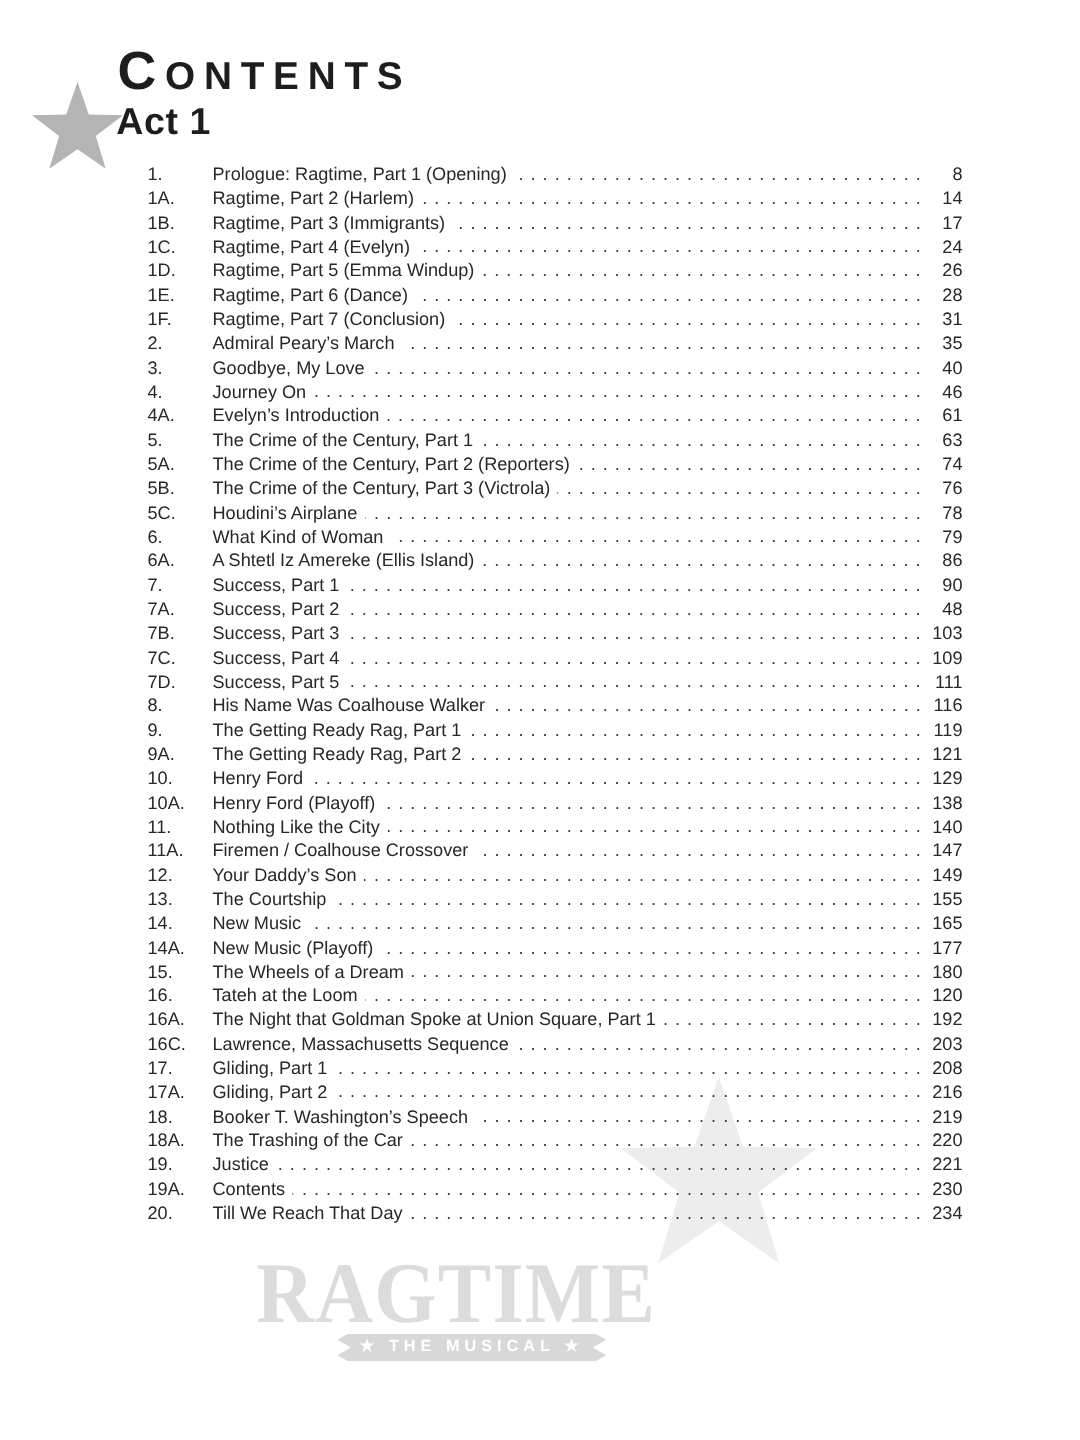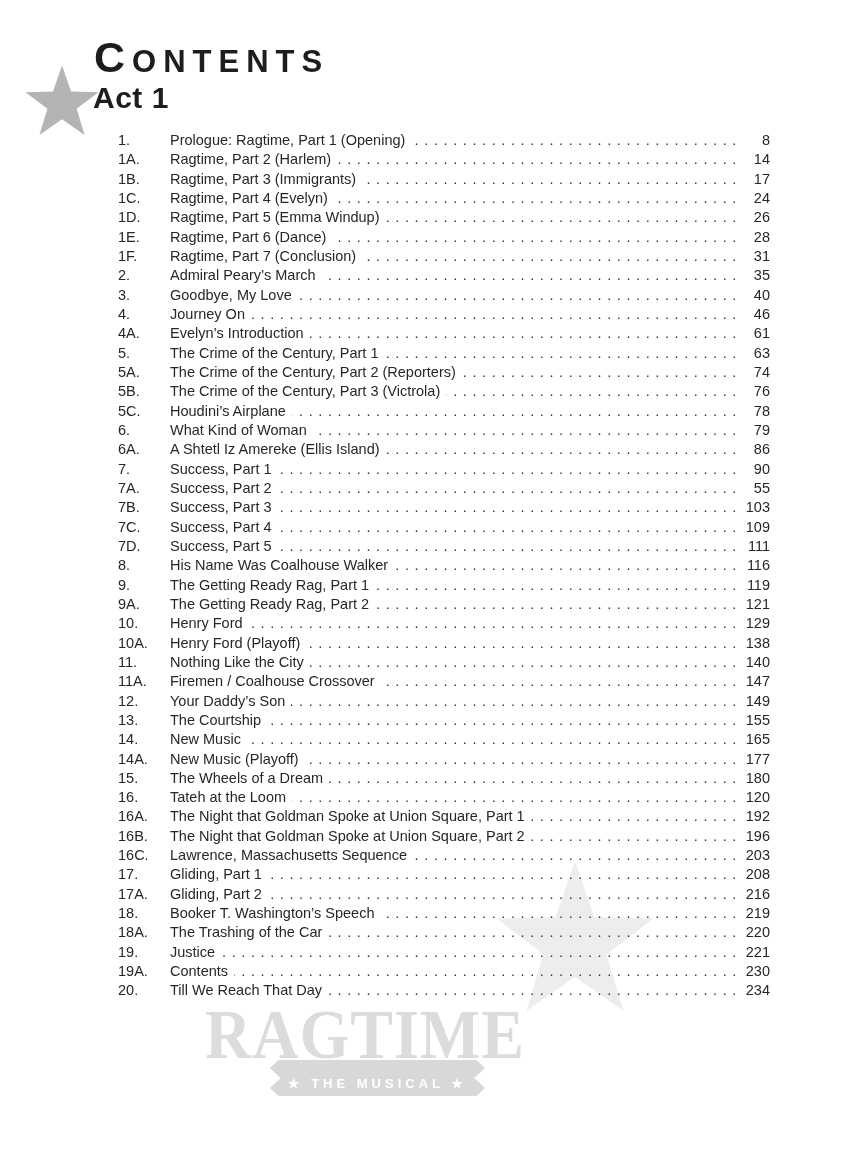"55" span.toc-page { text: 55 -> 48 }
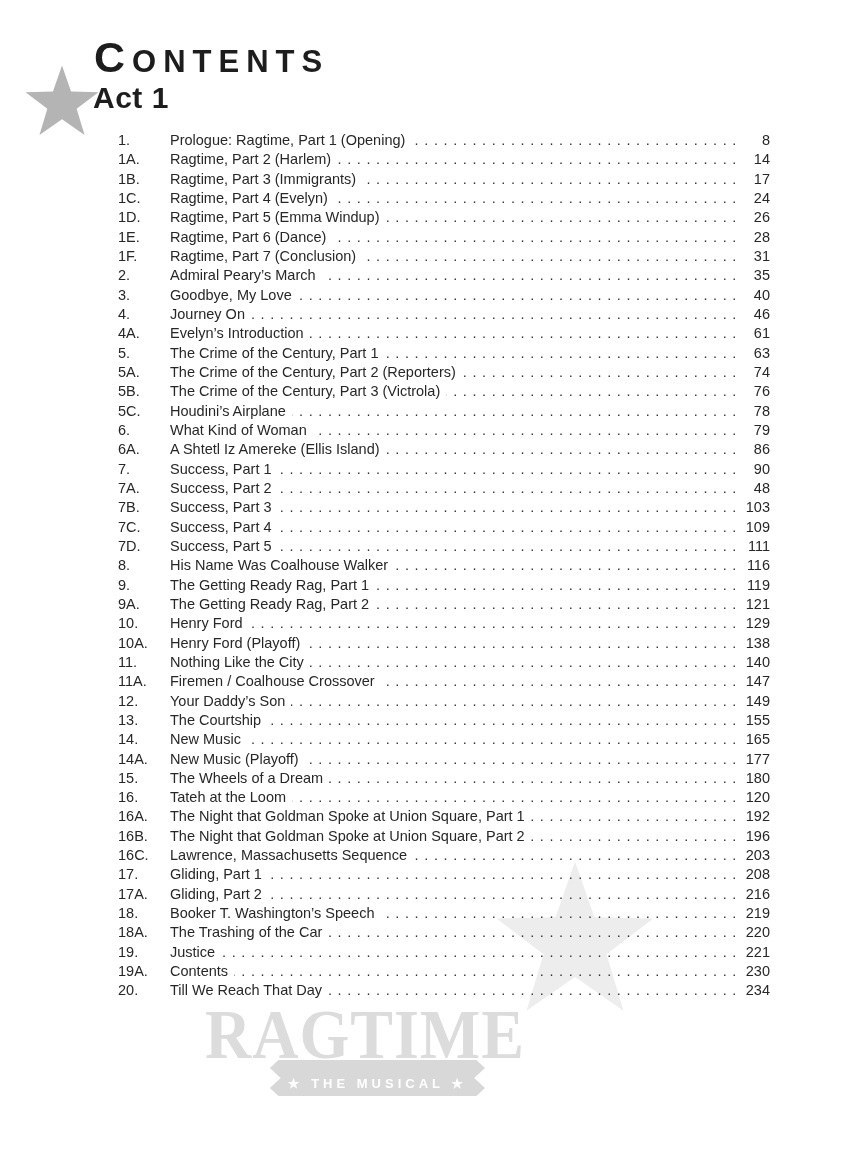"16B." div.toc-row { html: <div> <span>16B.</span> <span>The Night that Goldman Spoke at Union Square, Part 2</span> <span></span> <span>196</span> </div> -> none }
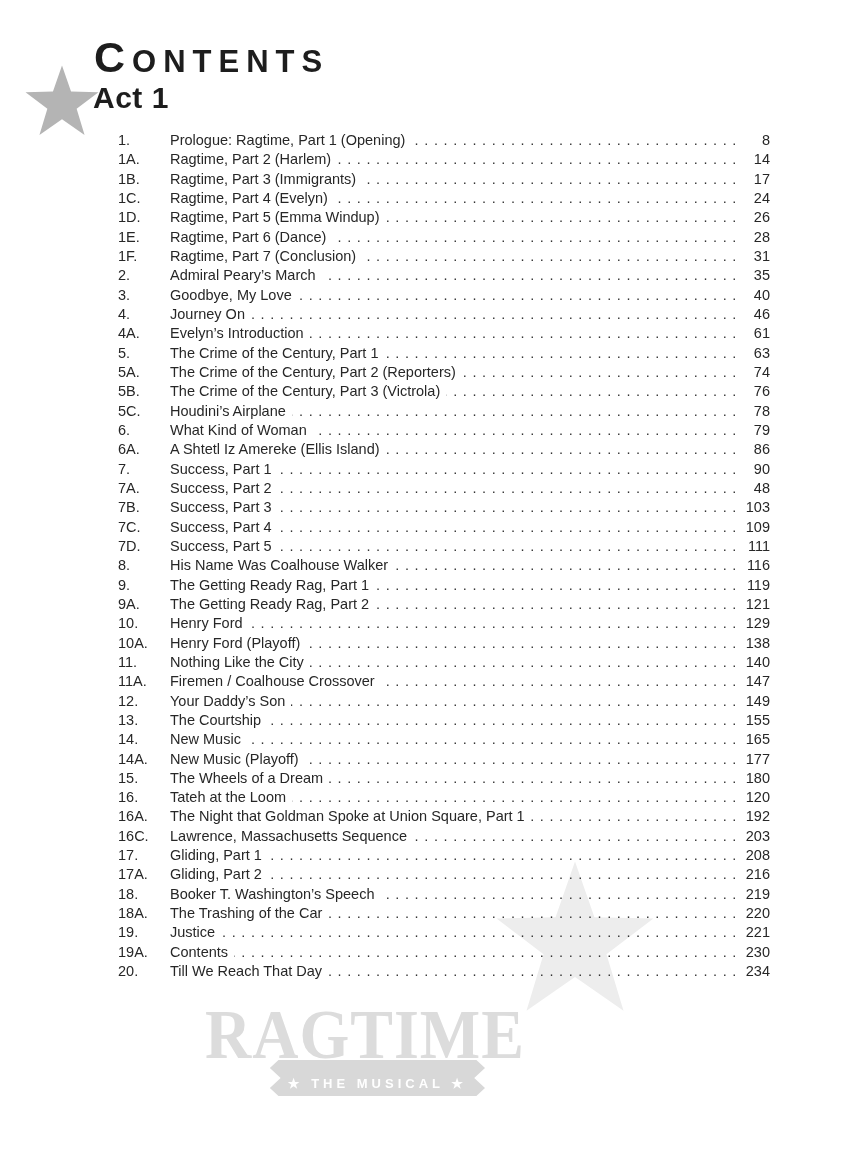"★ THE MUSICAL ★" .logo-banner { padding: 16px 18px 5px 18px -> 2px 18px 5px 18px }
